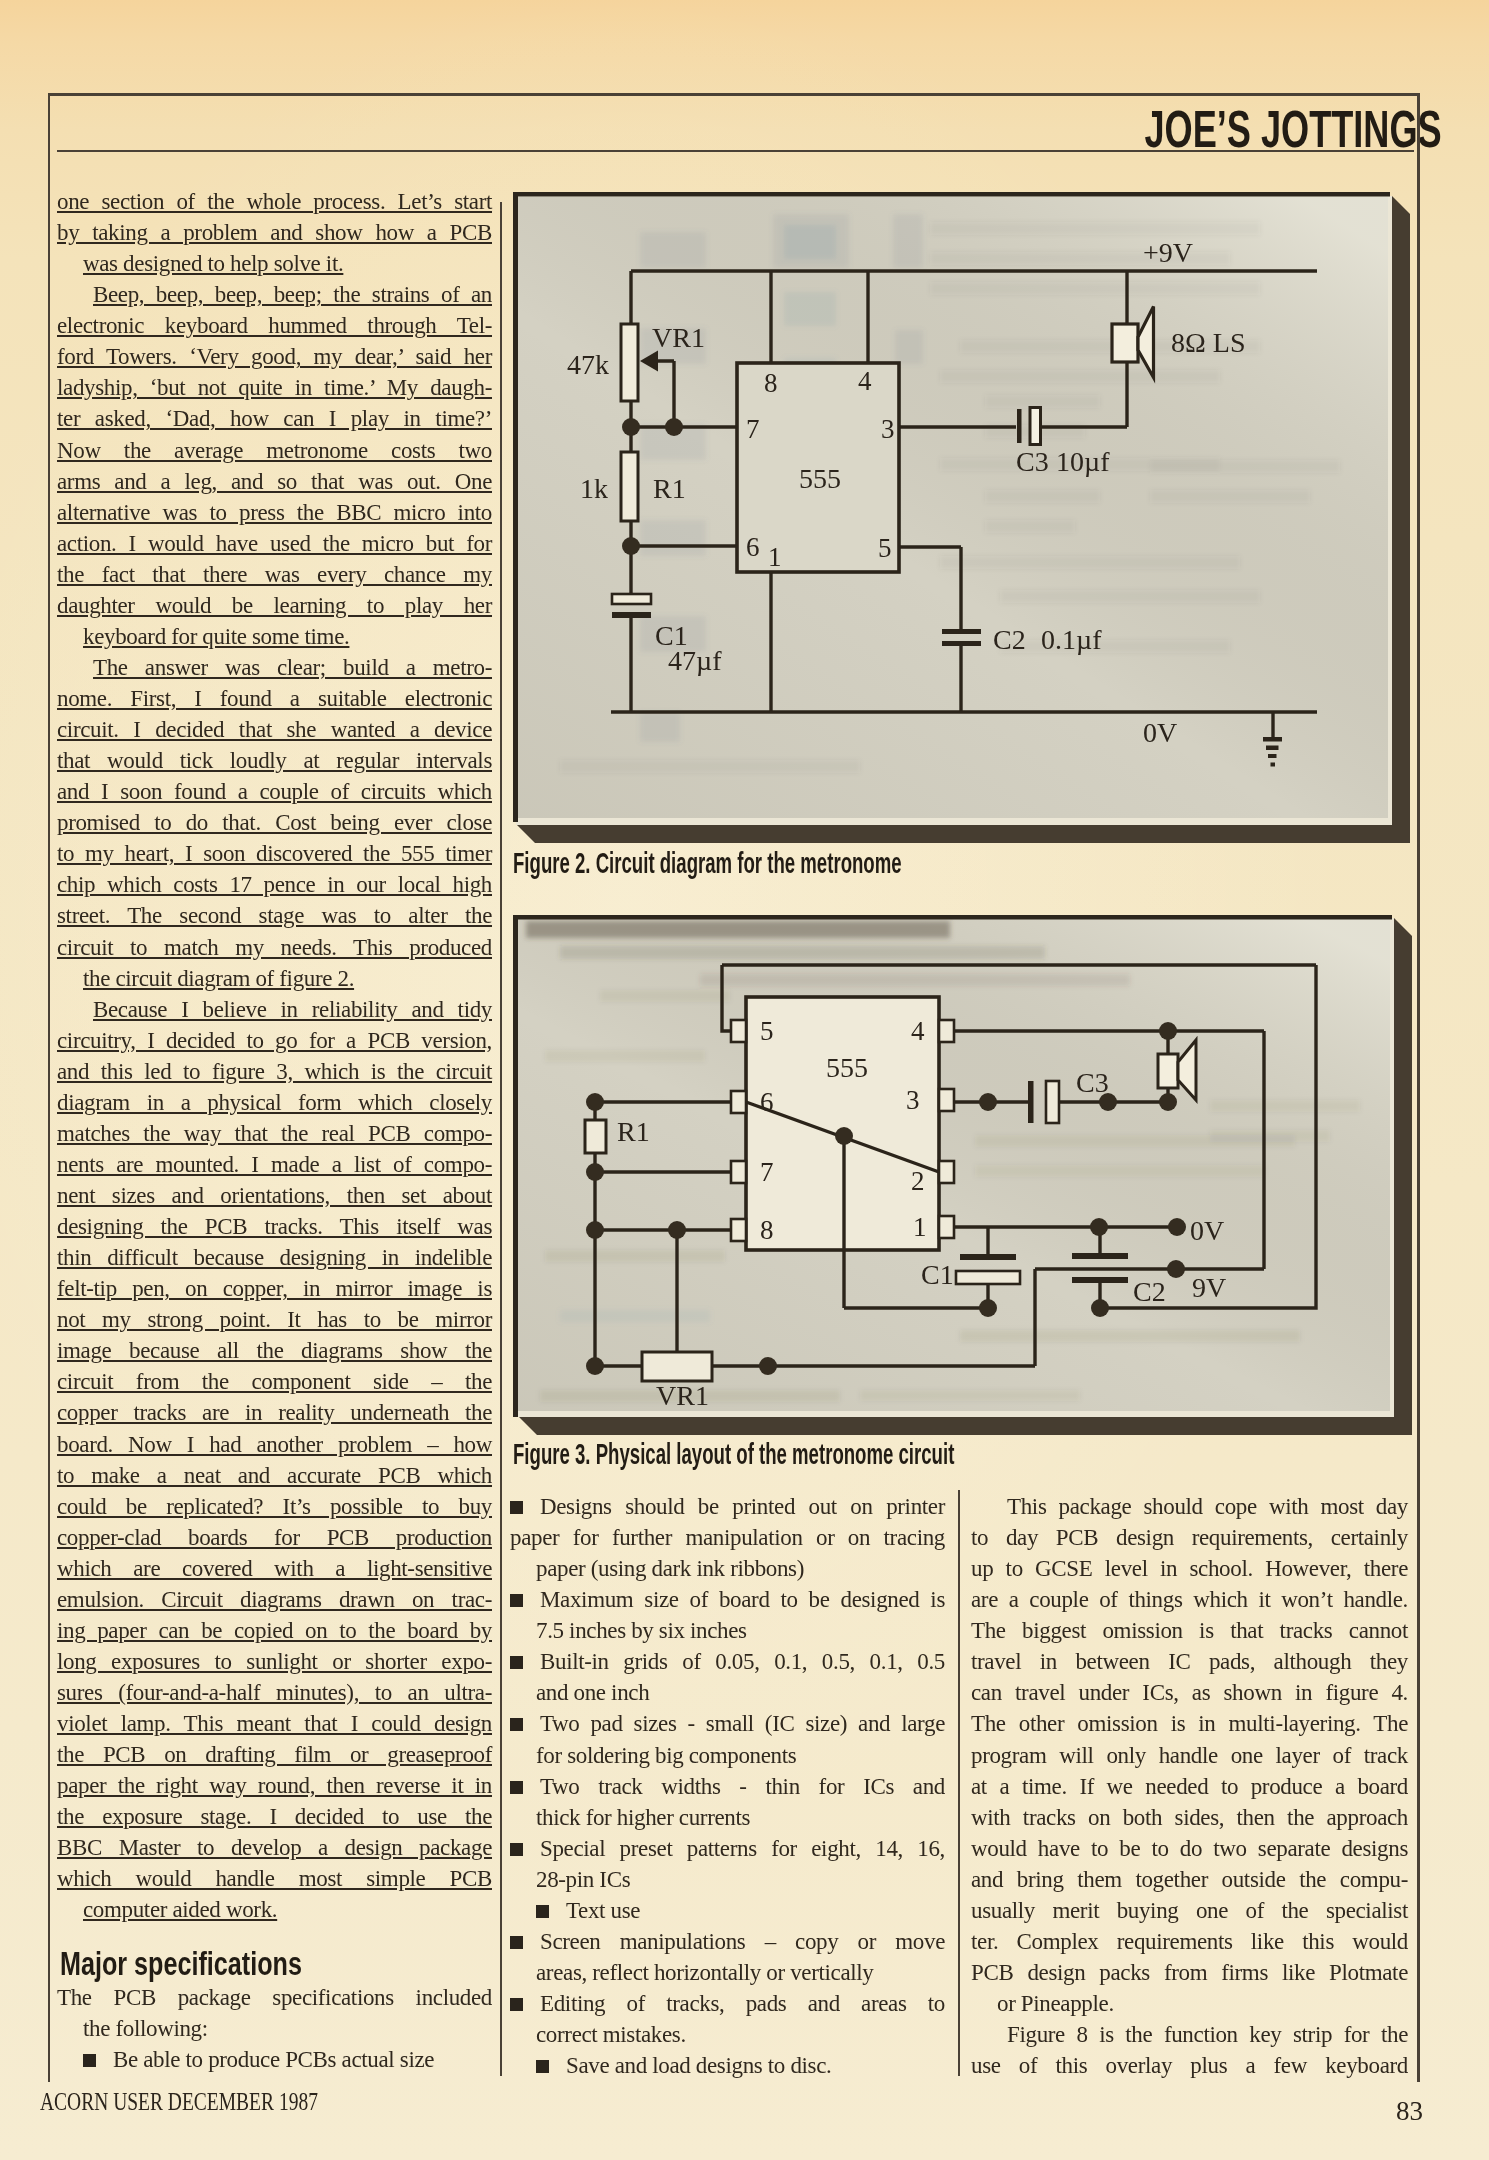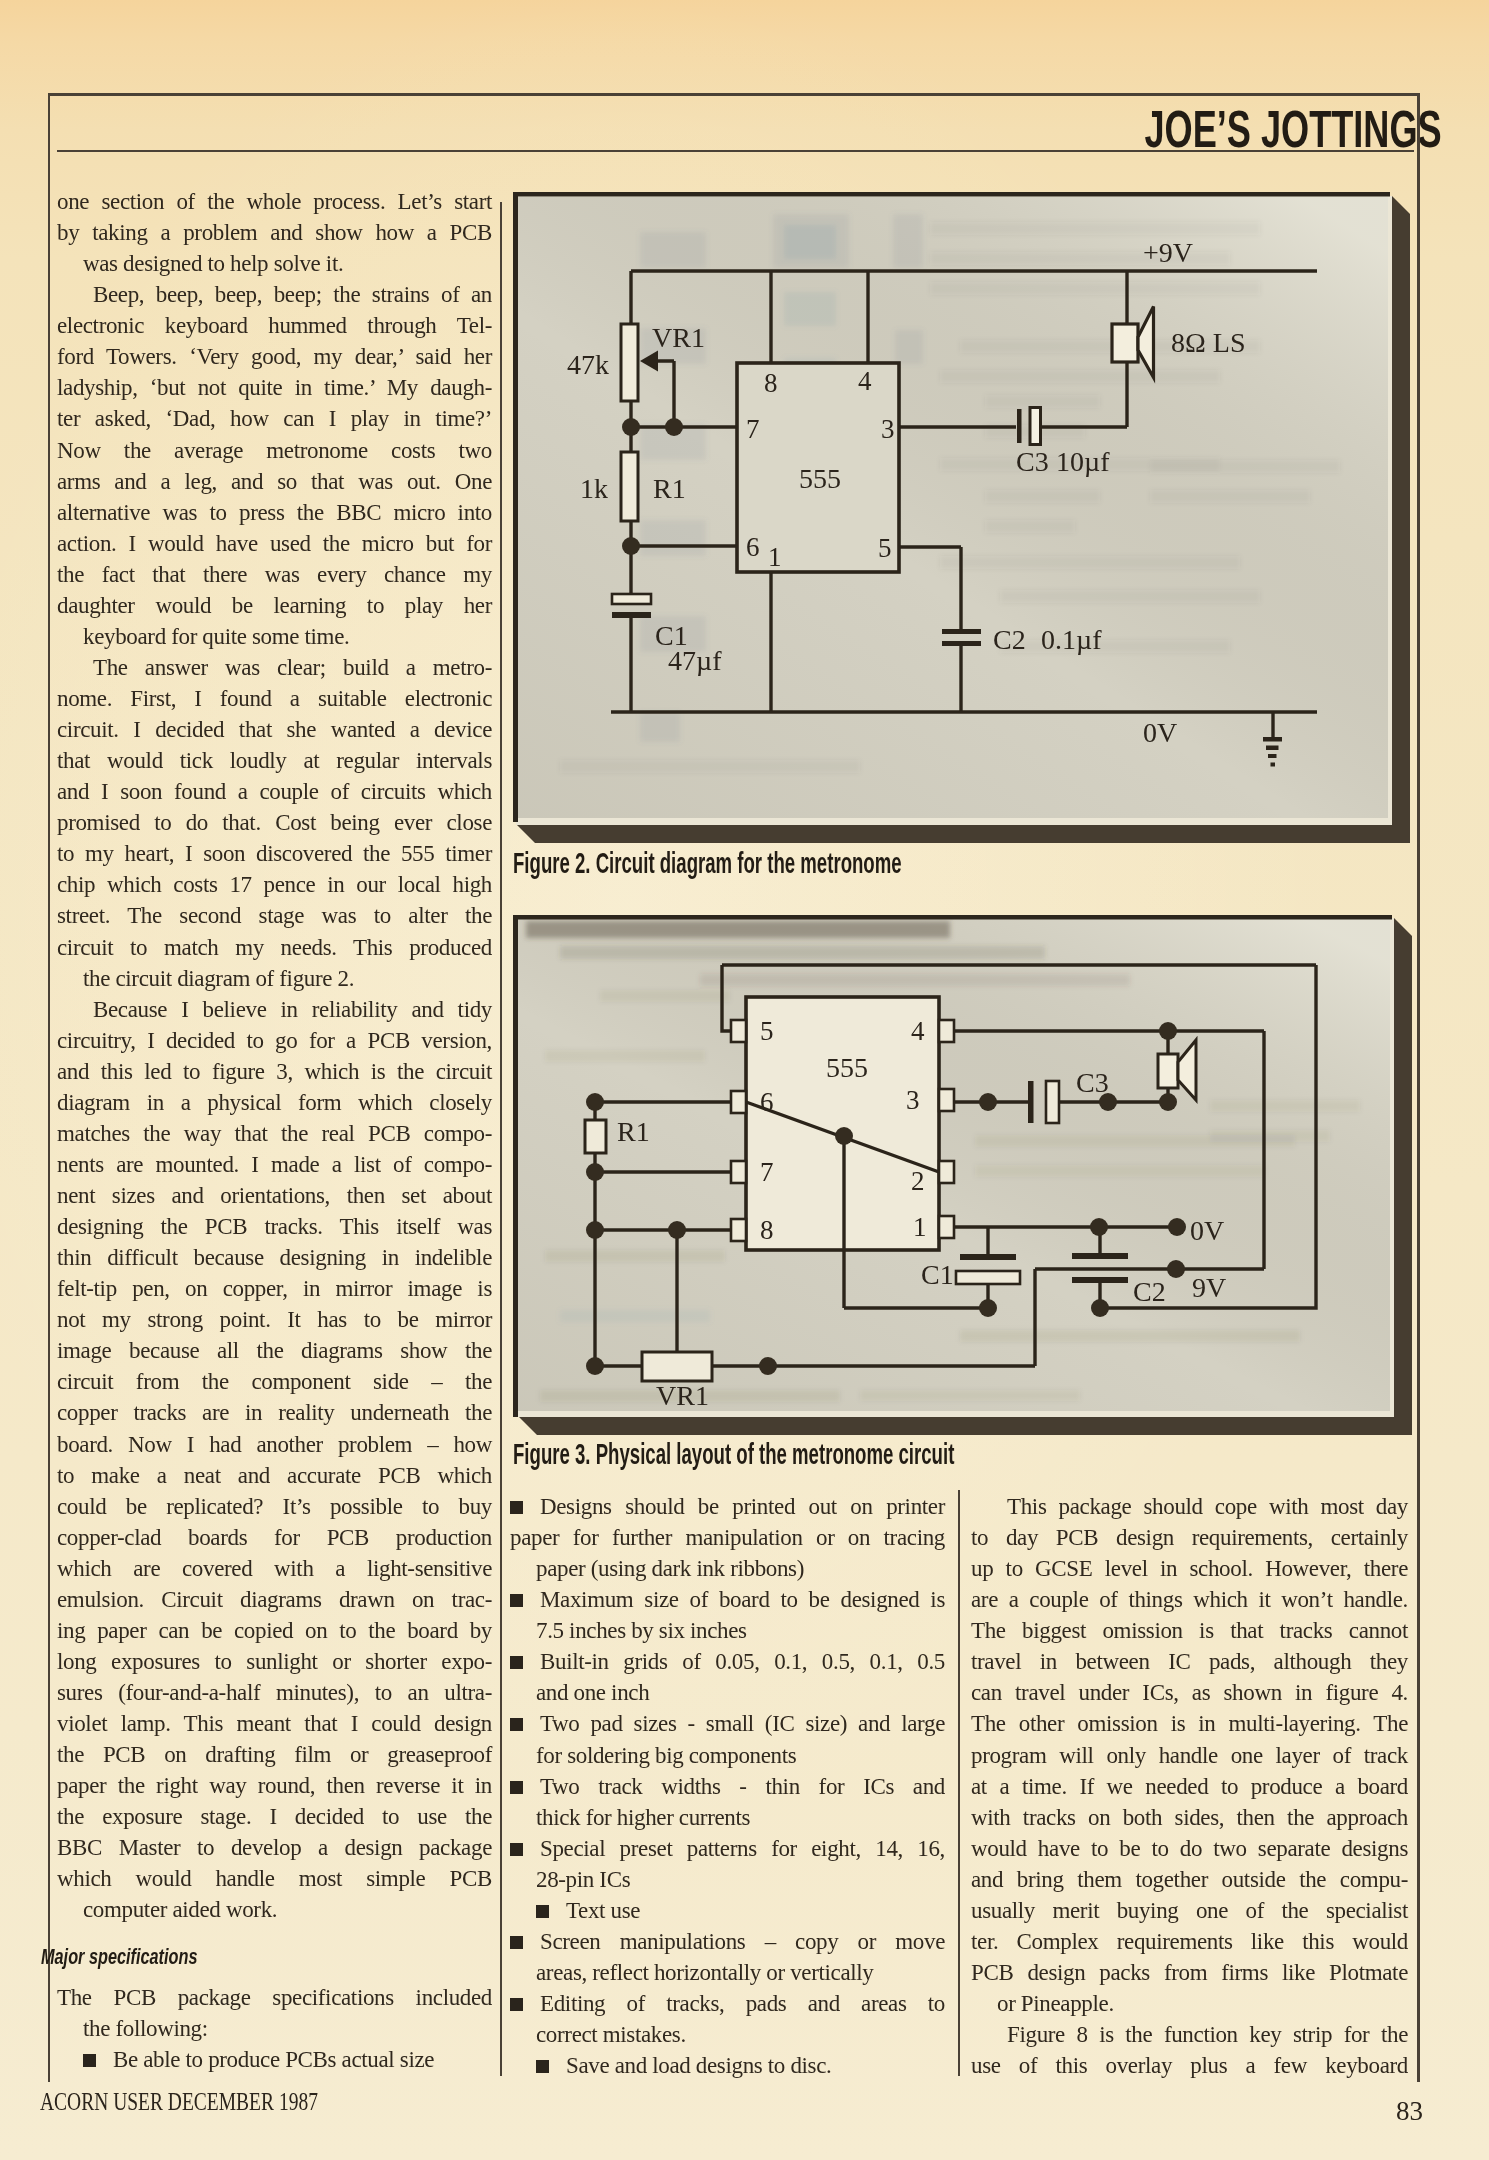"one section of the whole" div.col { text-decoration: none -> underline }
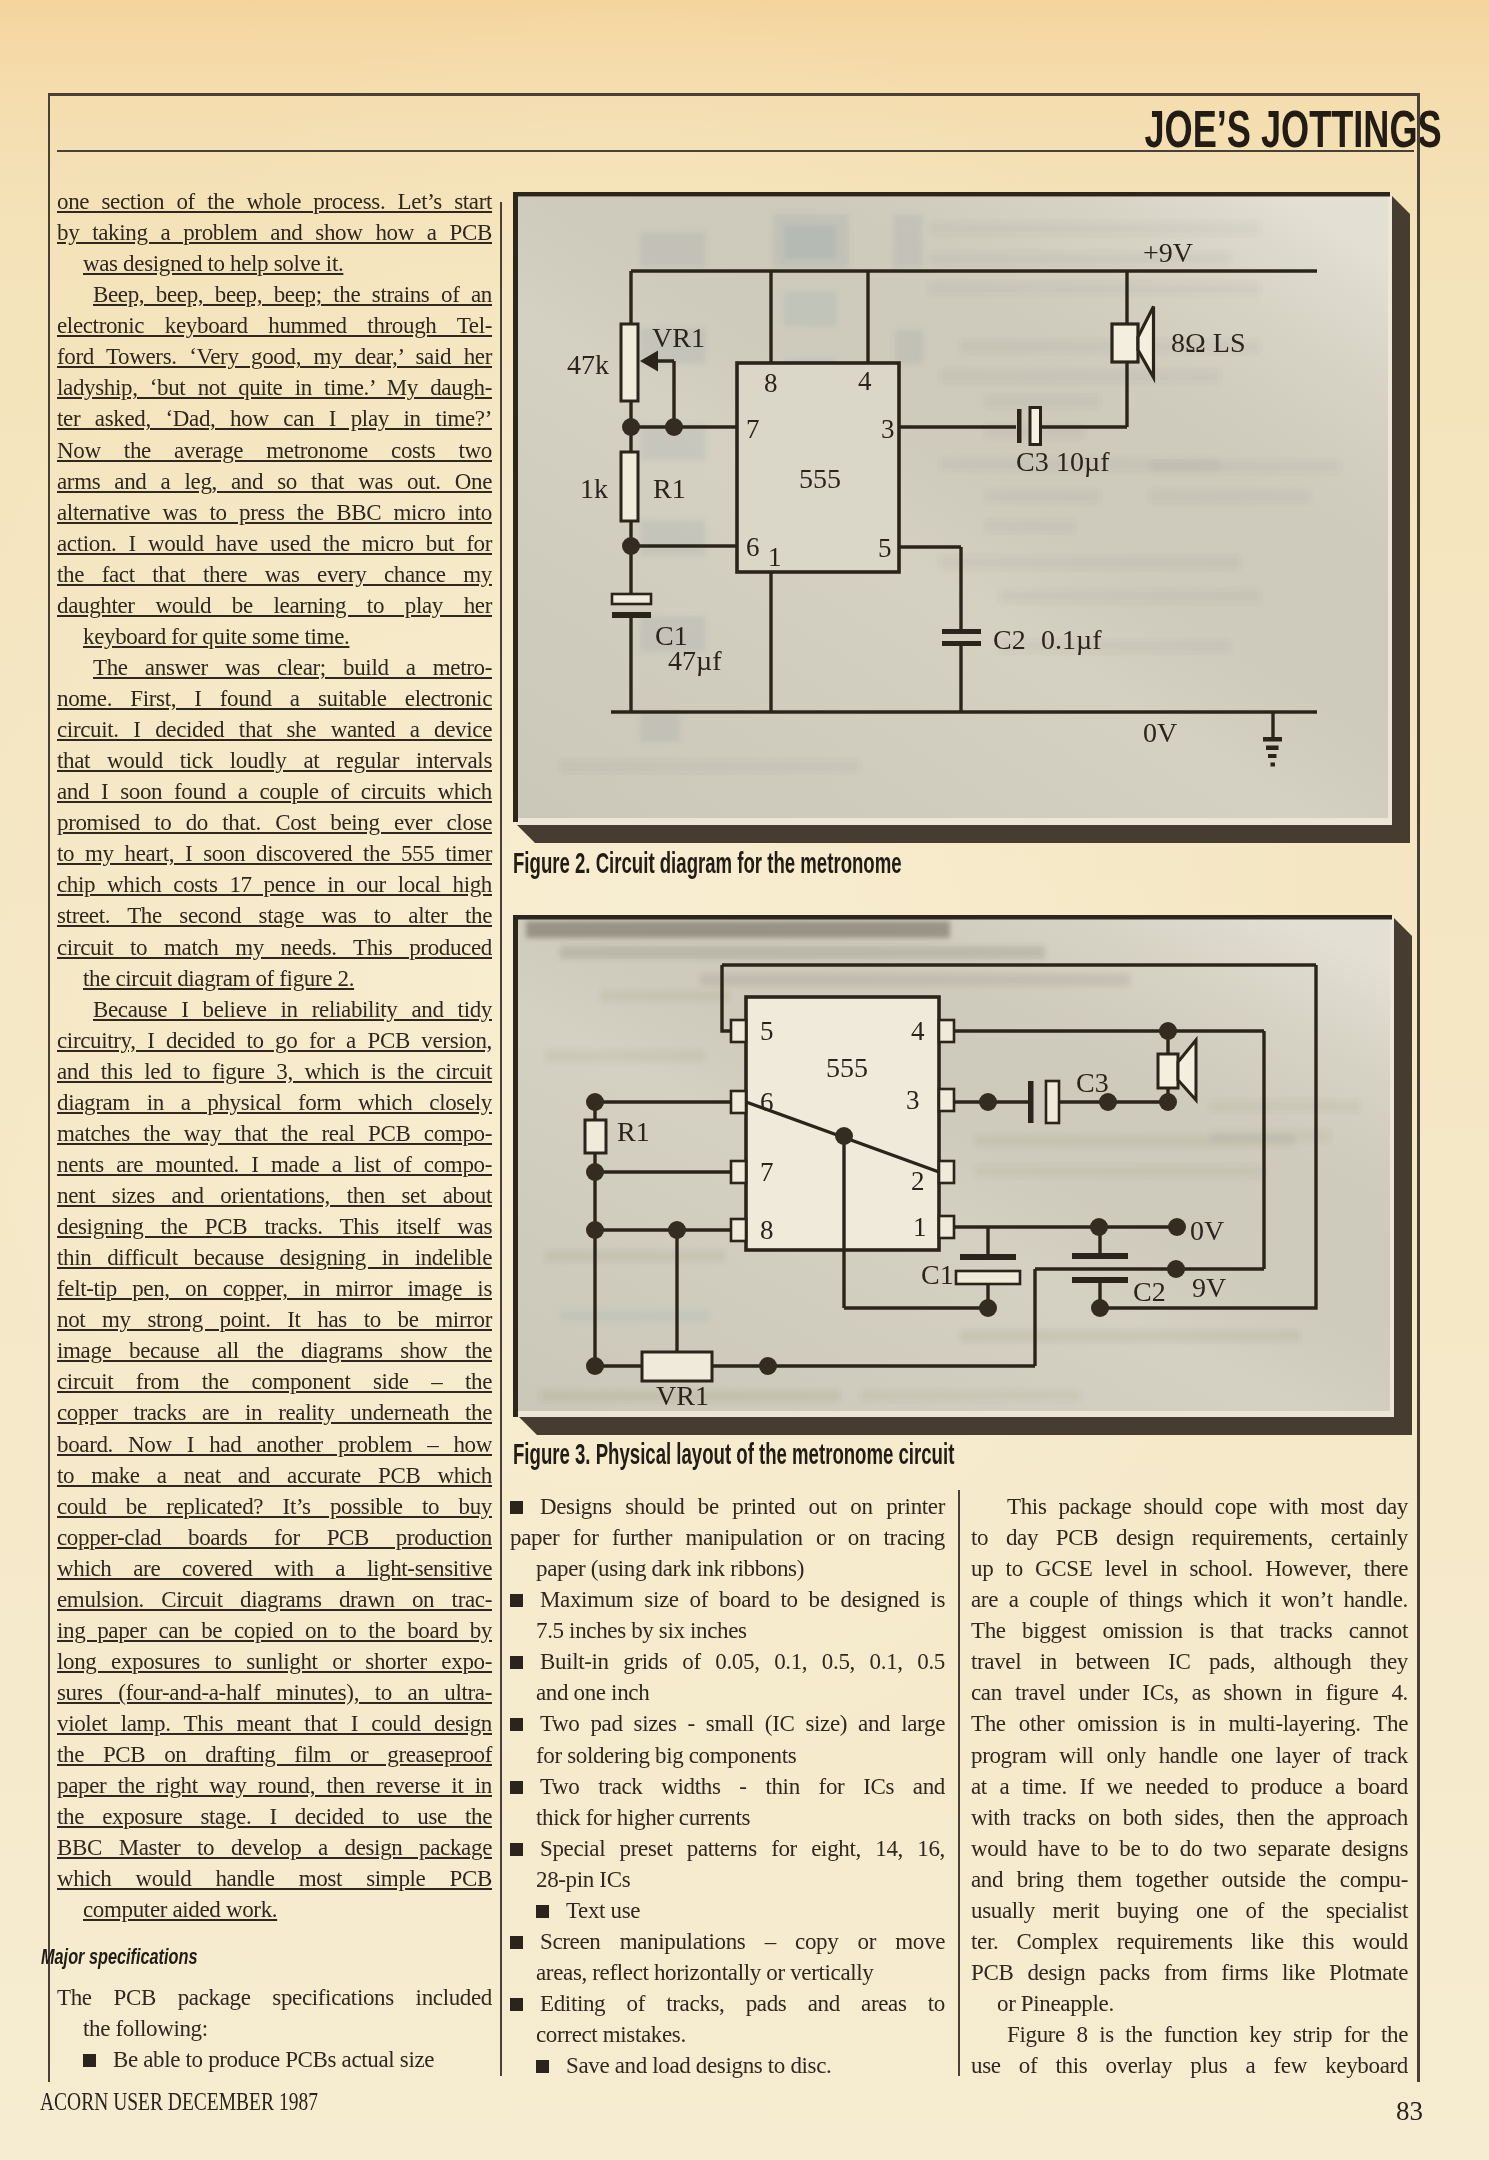"Major specifications" div.cap { font-size: 22px -> 34px; font-style: italic -> none; left: 41px -> 60px }
